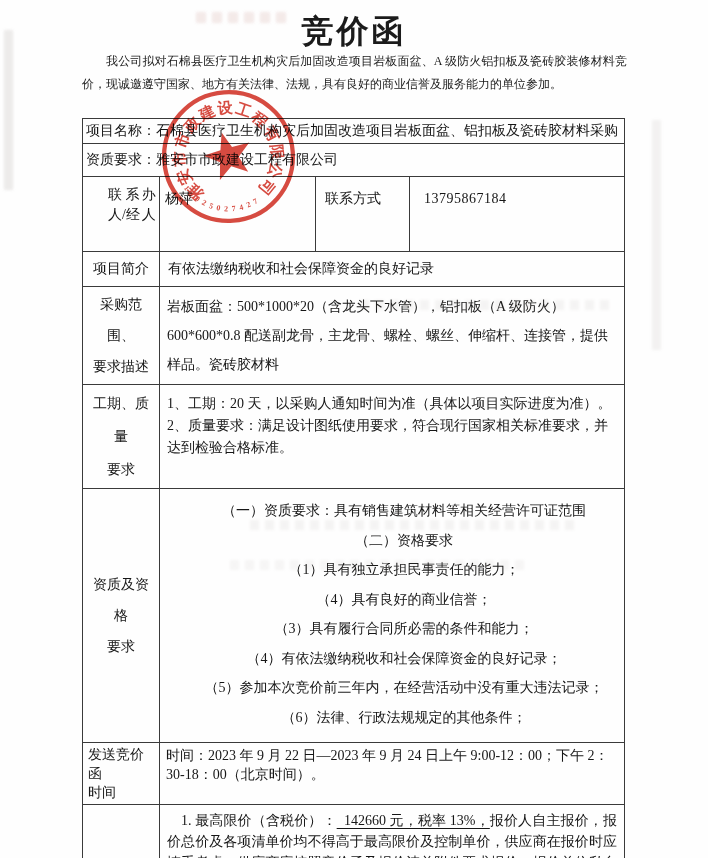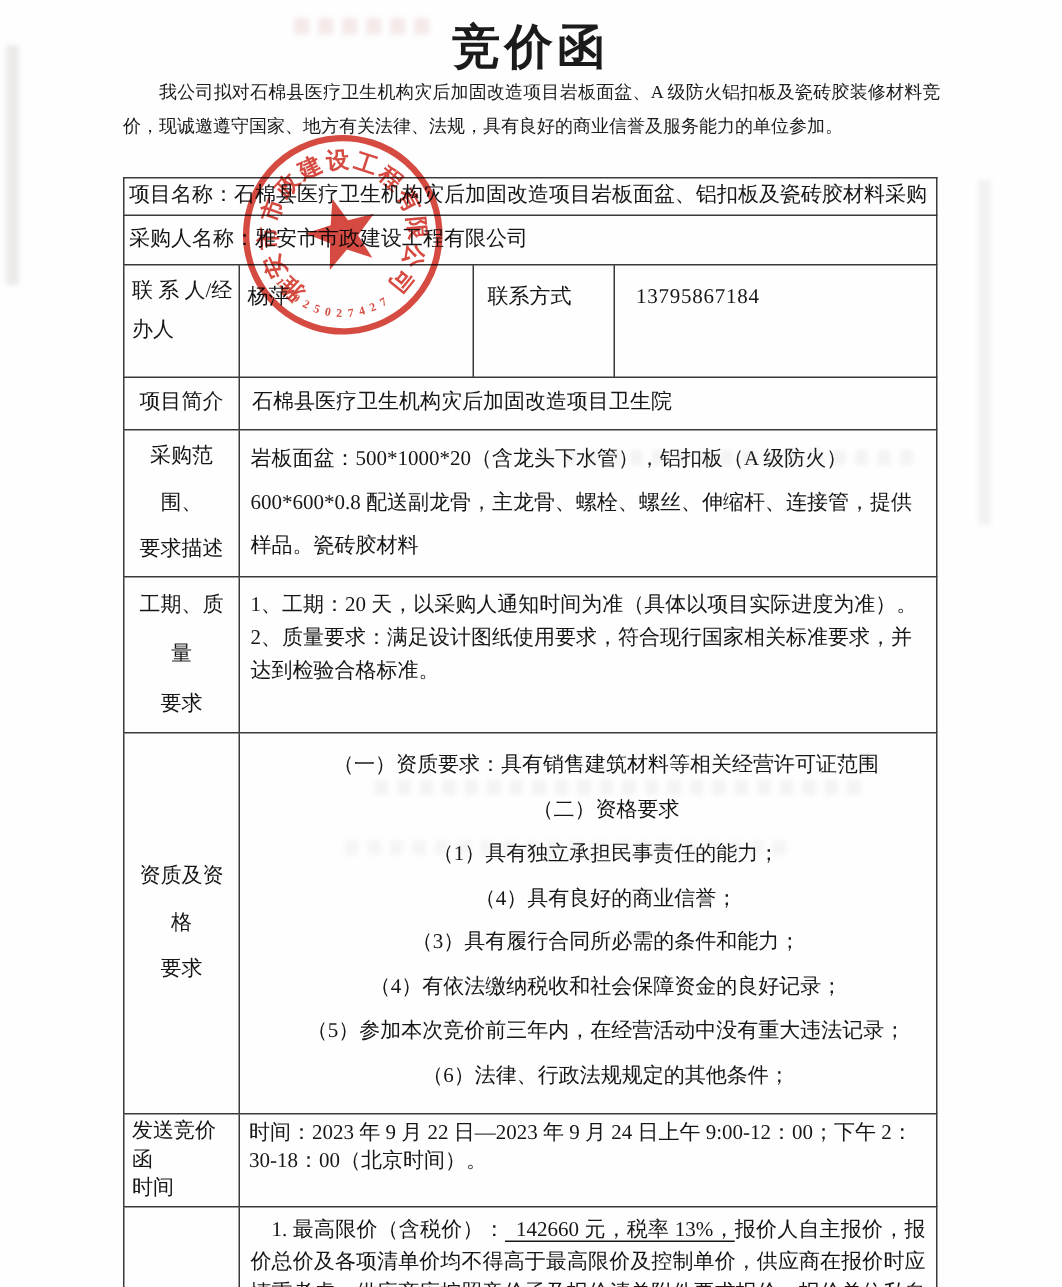"采购人名称：" span { text: 采购人名称 -> 资质要求 }
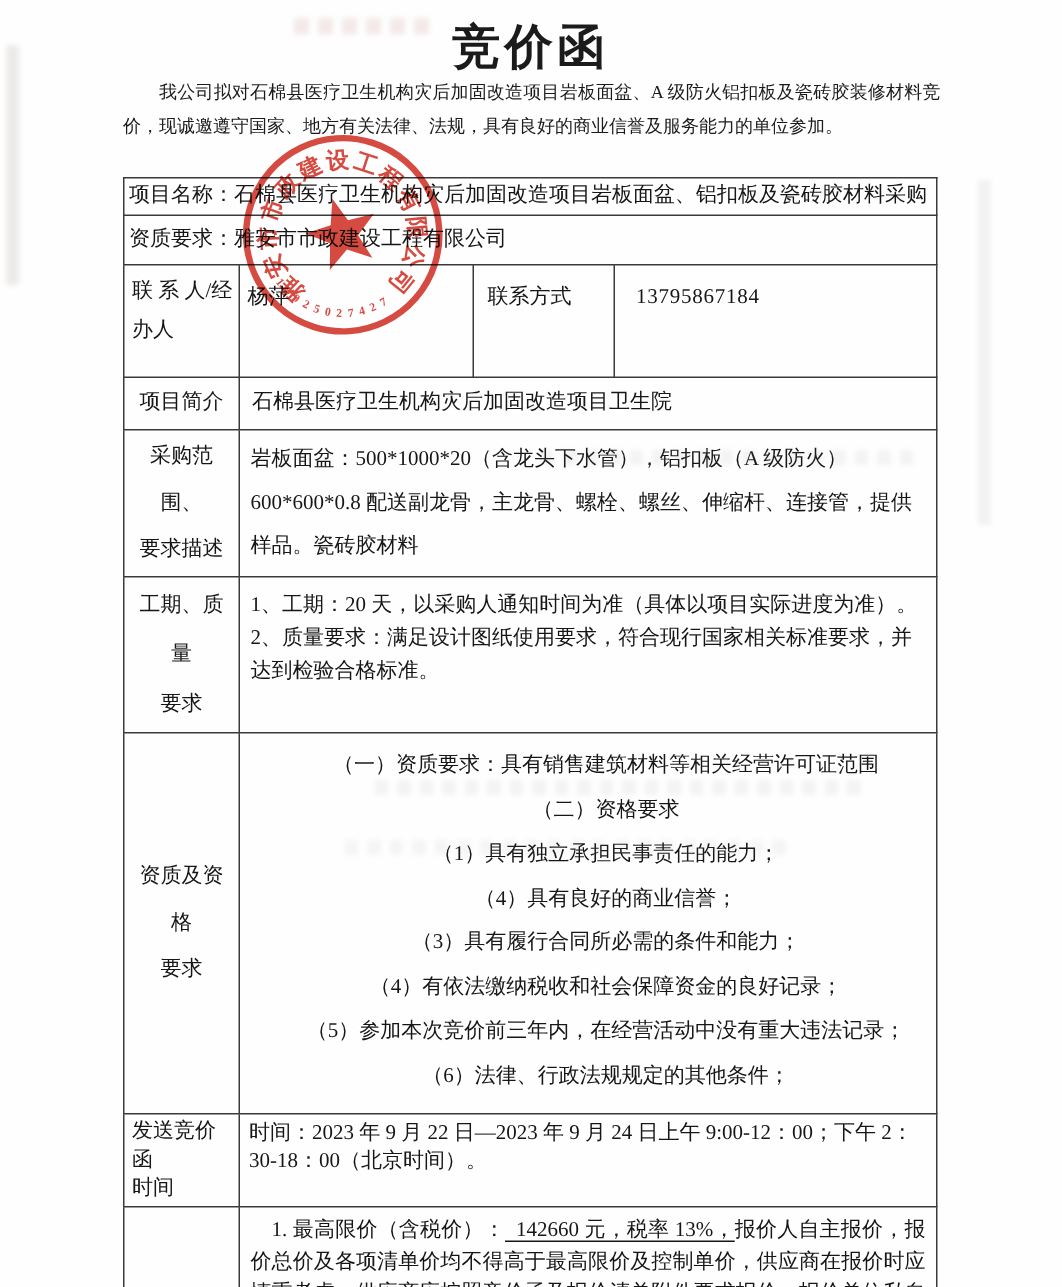"联 系 人/经" tr.r3 .spread { flex-direction: column -> row; margin-left: none -> 20px }
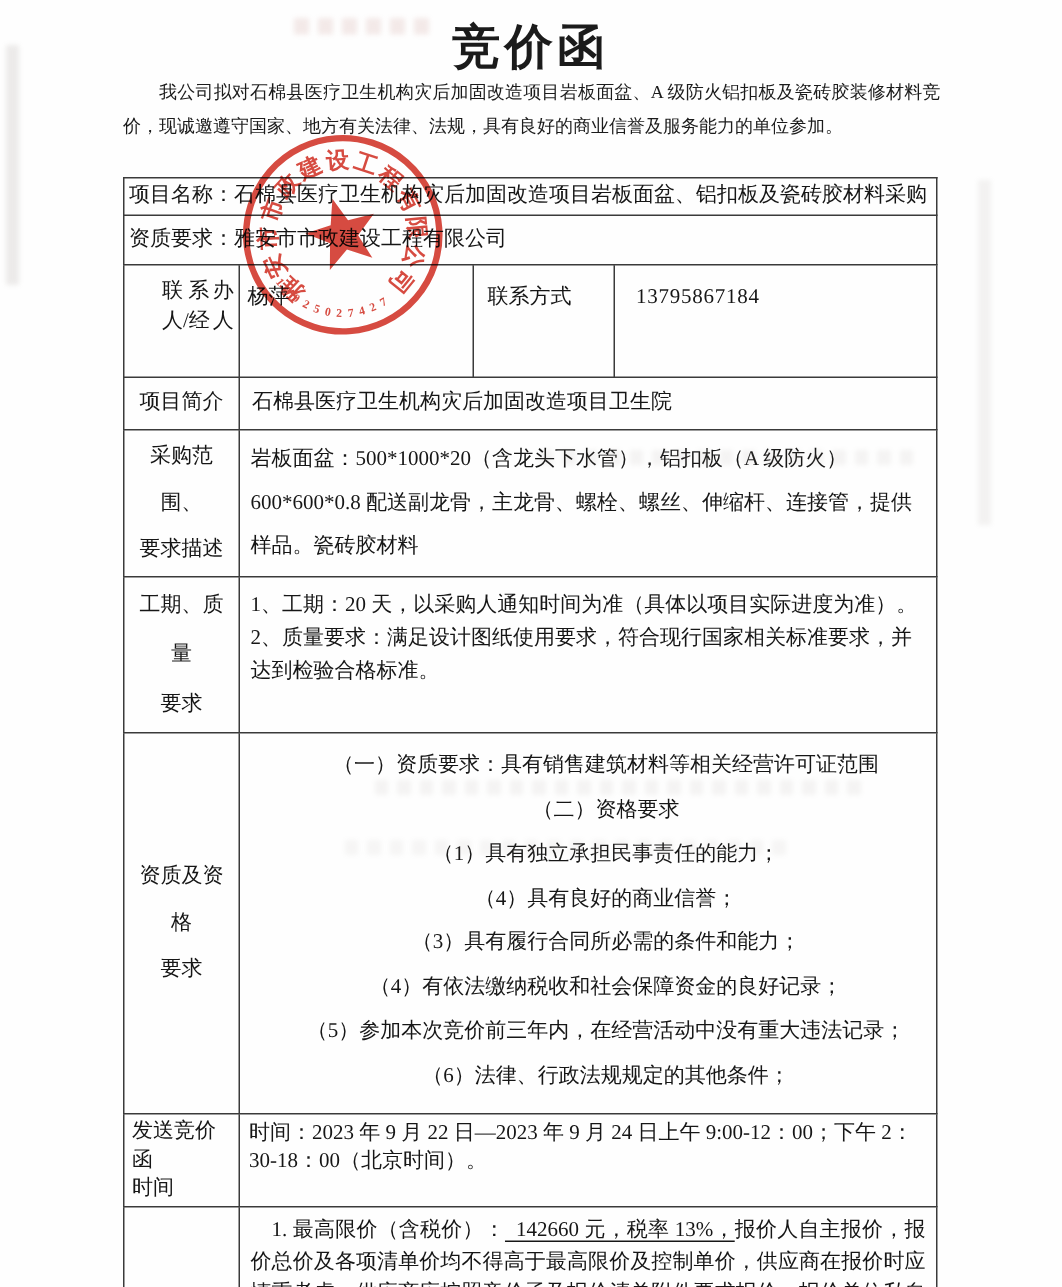"石棉县医疗卫生机构灾后加固改造项目卫生院" td.cell { text: 石棉县医疗卫生机构灾后加固改造项目卫生院 -> 有依法缴纳税收和社会保障资金的良好记录 }
